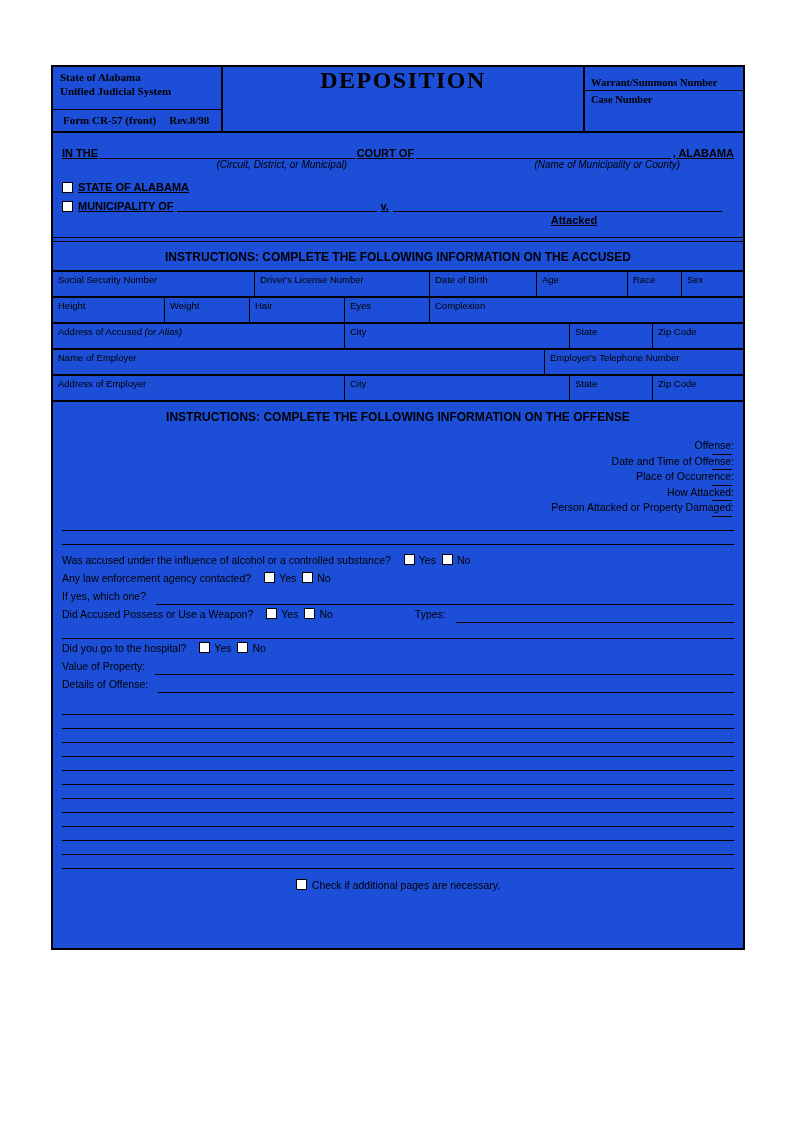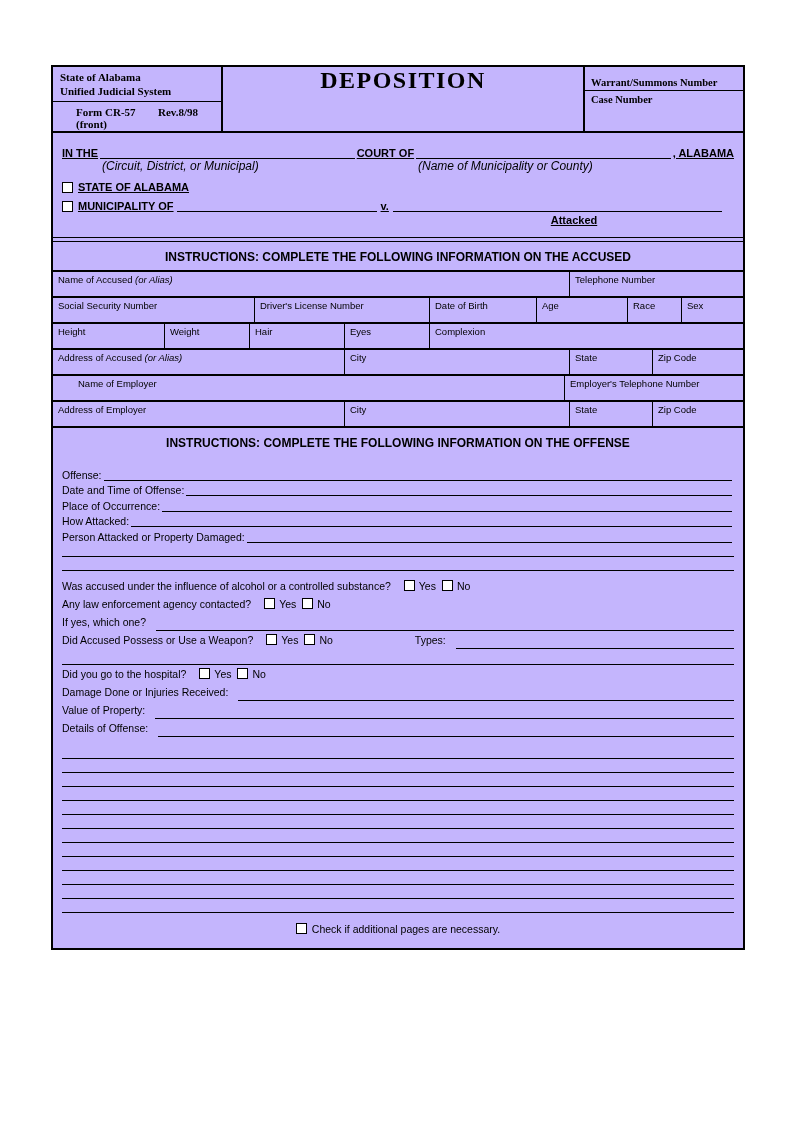"State of Alabama" .form-box { background: #c4b5fd -> #1d4ed8 }
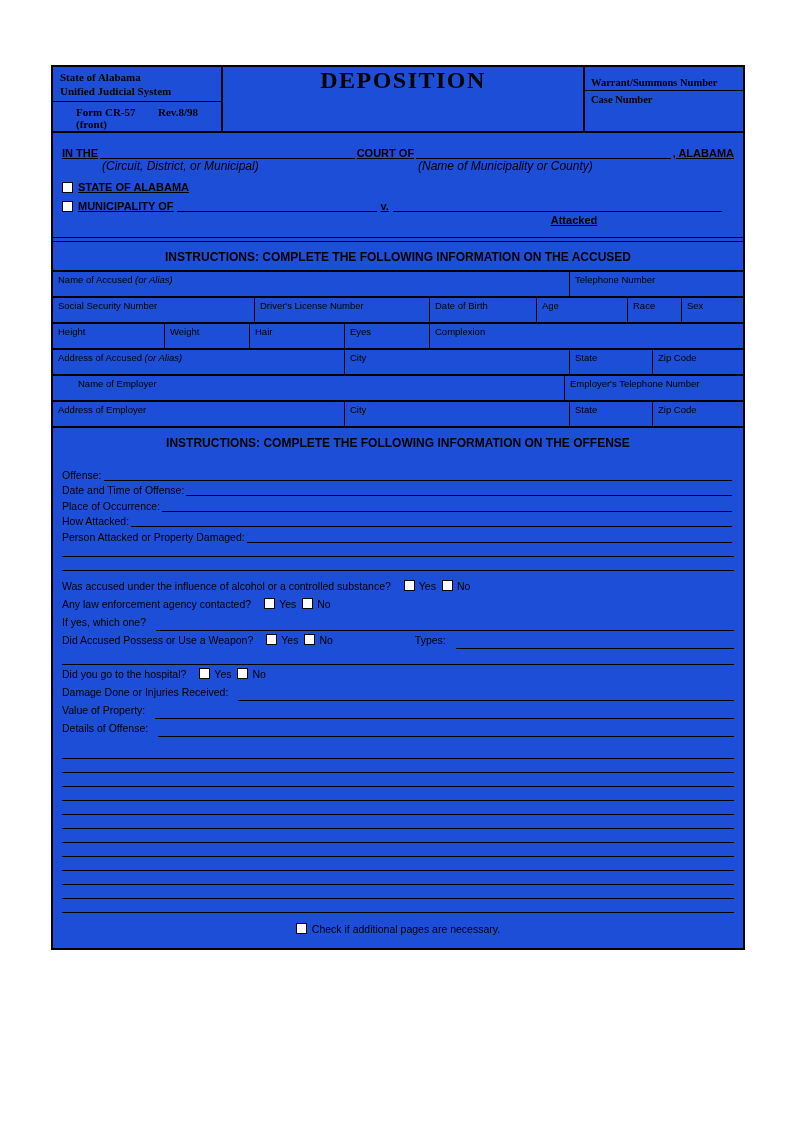"Form CR-57 (front)" .hdr-left-bot { padding: 4px 23px 5px -> 4px 10px 5px }
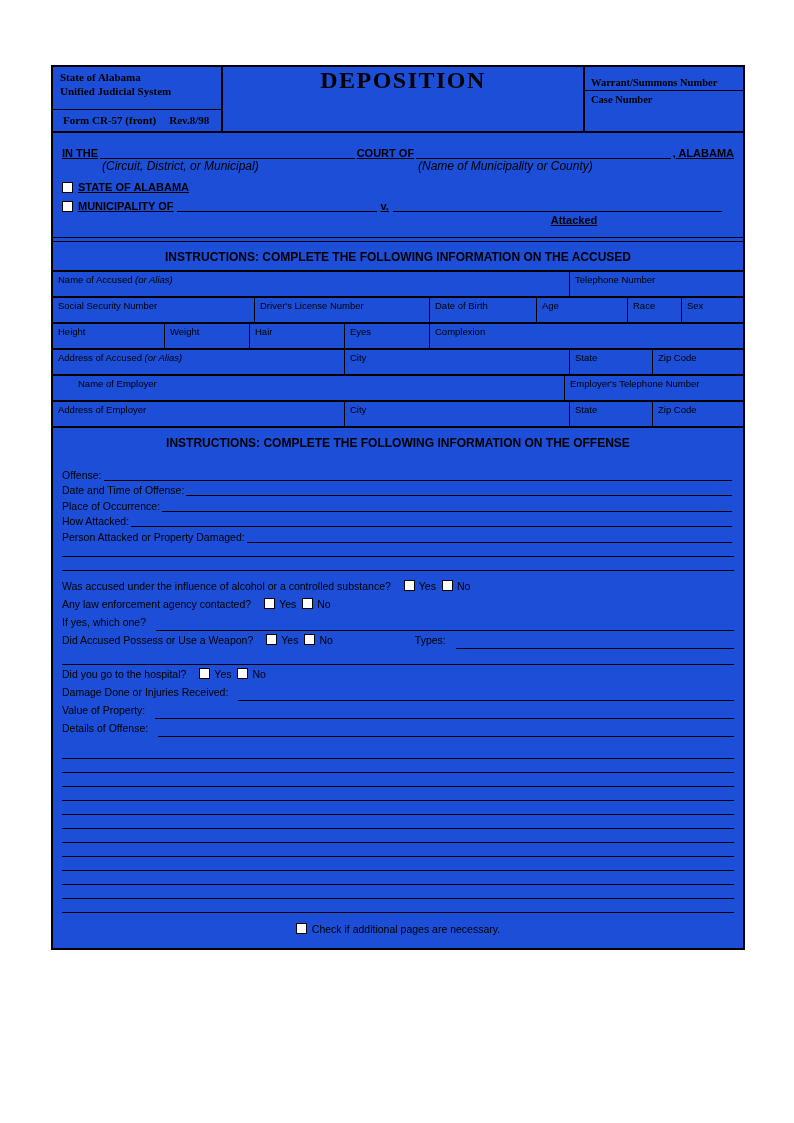"(Circuit, District, or Municipal)" .hint { font-size: 12px -> 10px; text-align: left -> right }
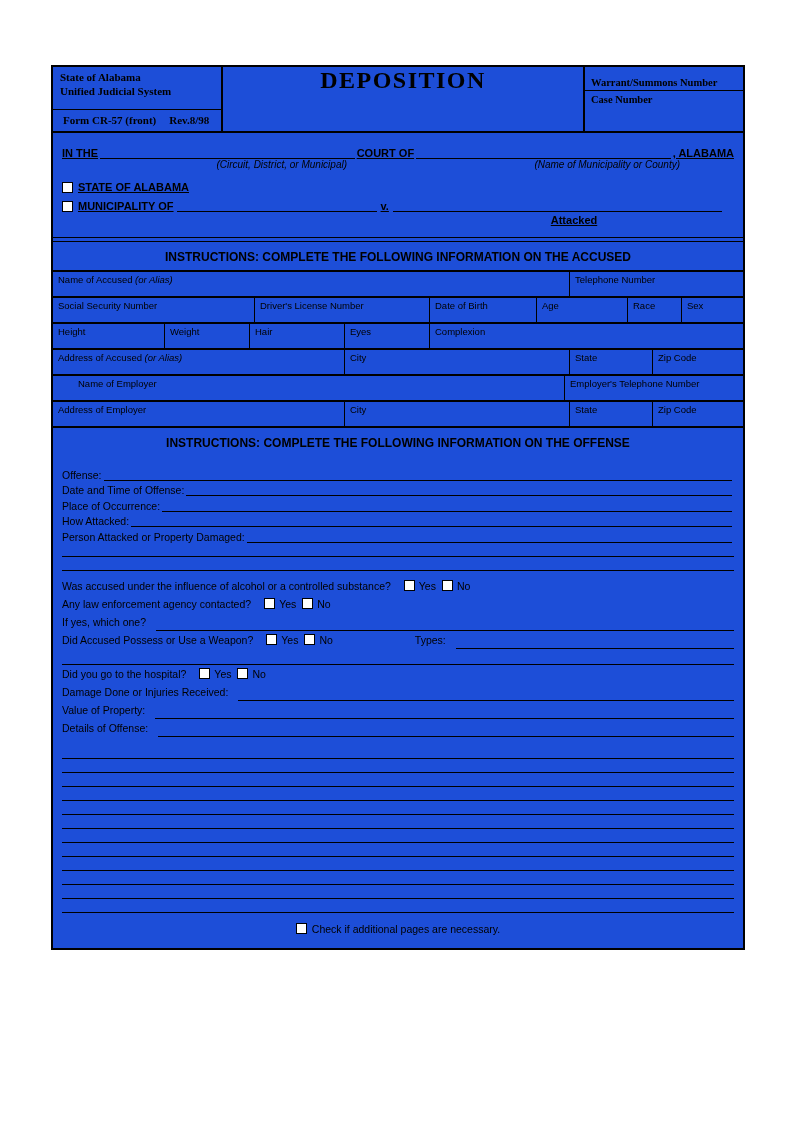"Name of Accused (or Alias)" div.grow { html: <div> <div> <span>Name of Accused</span> <span>(or Alias)</span> </div> <div> <span>Telephone Number</span> </div> </div> -> none }
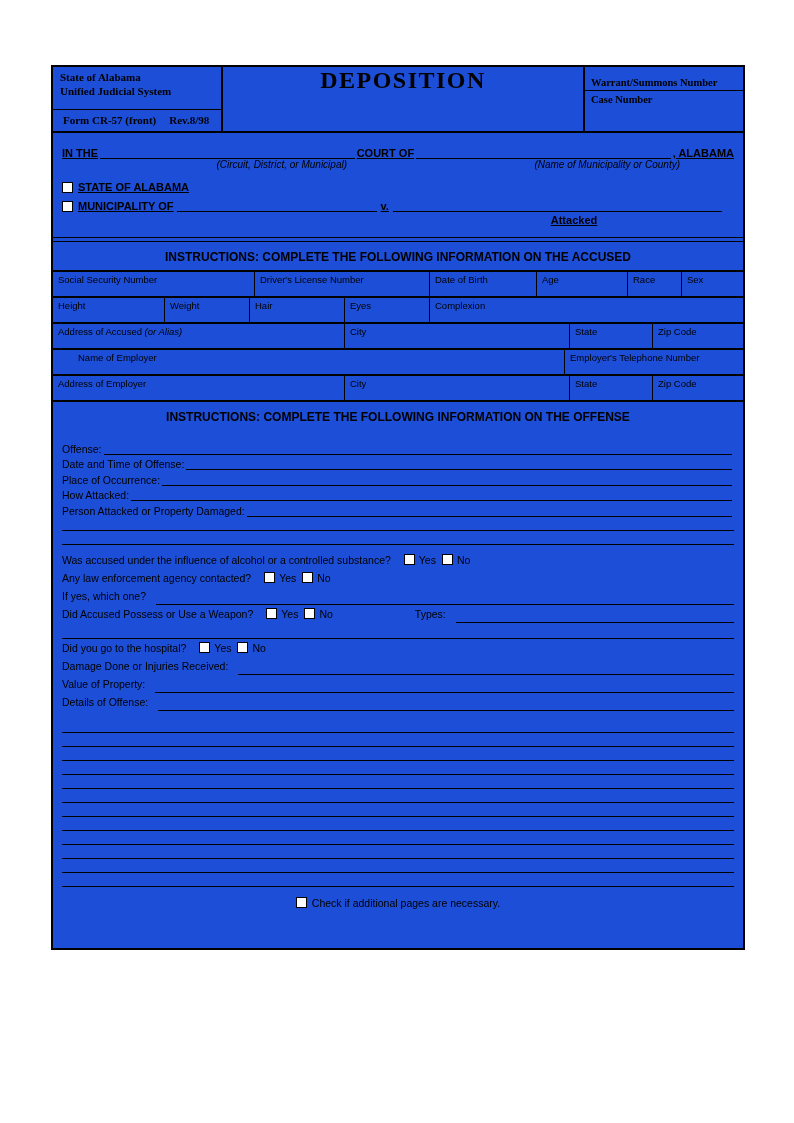"Name of Employer" div.gcell { margin-left: 20px -> none }
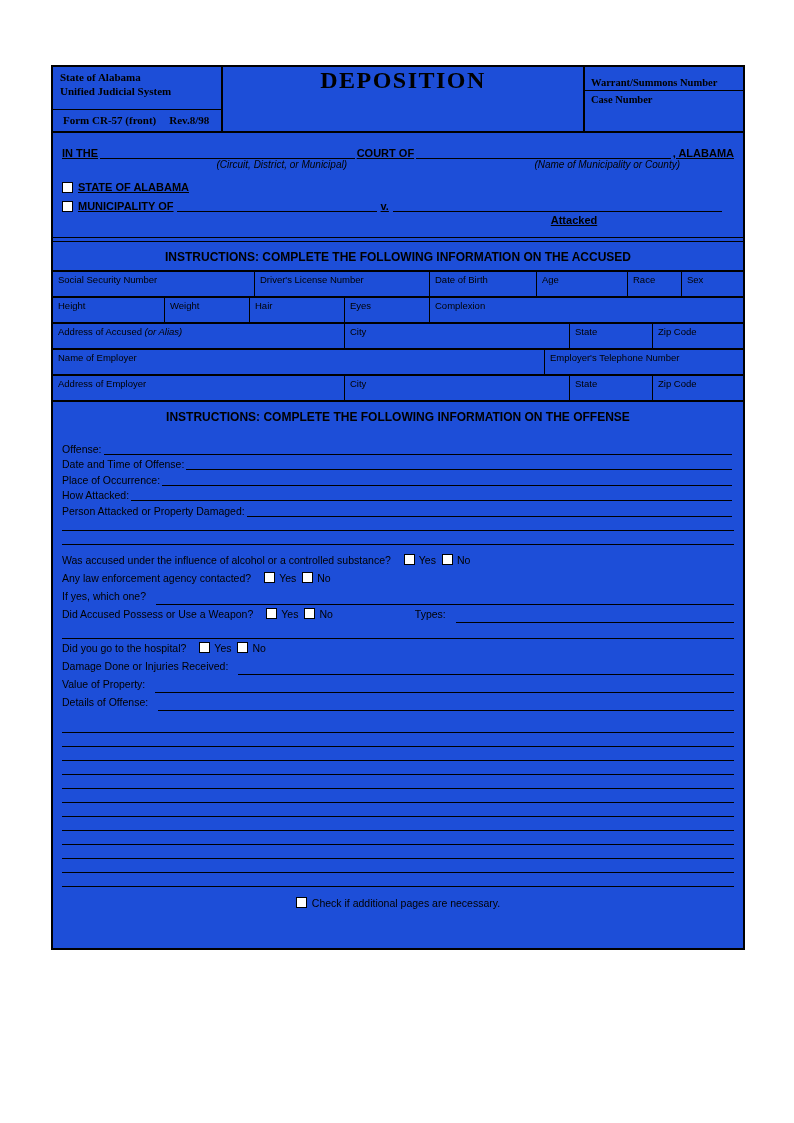"Offense:" .oline { flex-direction: none -> column }
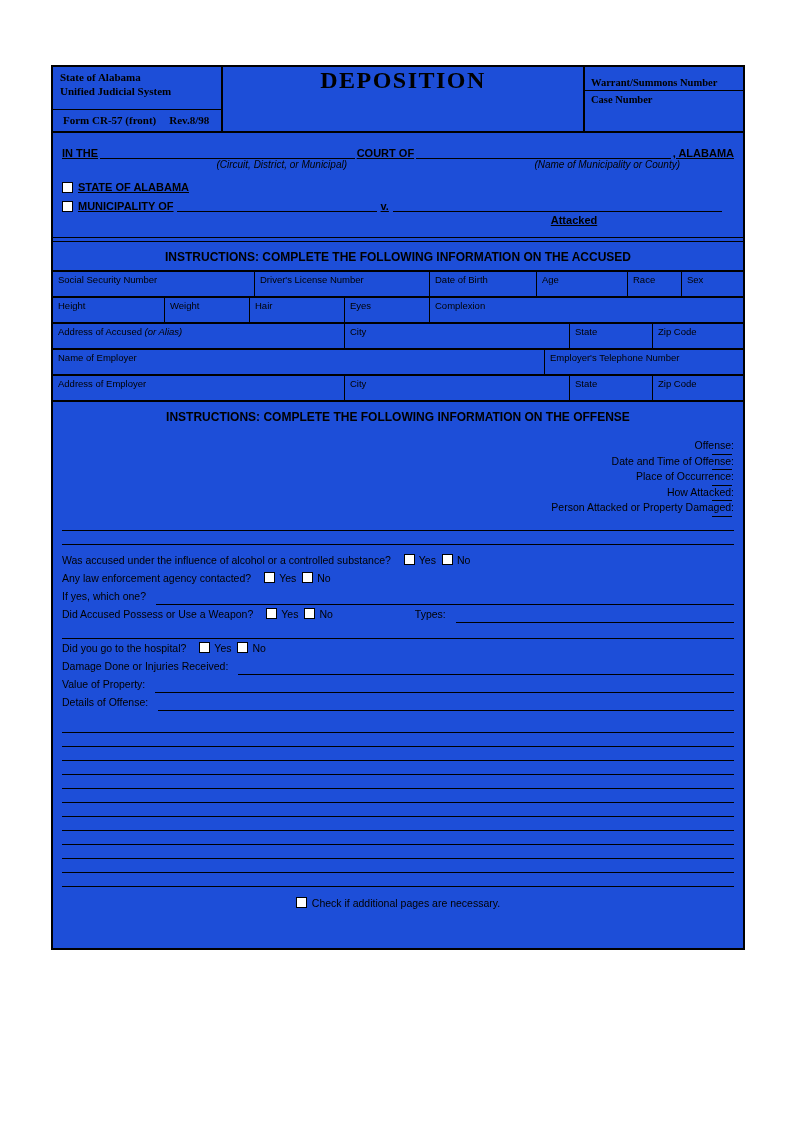"Damage Done or Injuries Received:" div.qline { html: <div> <span>Damage Done or Injuries Received:</span> <span></span> </div> -> none }
